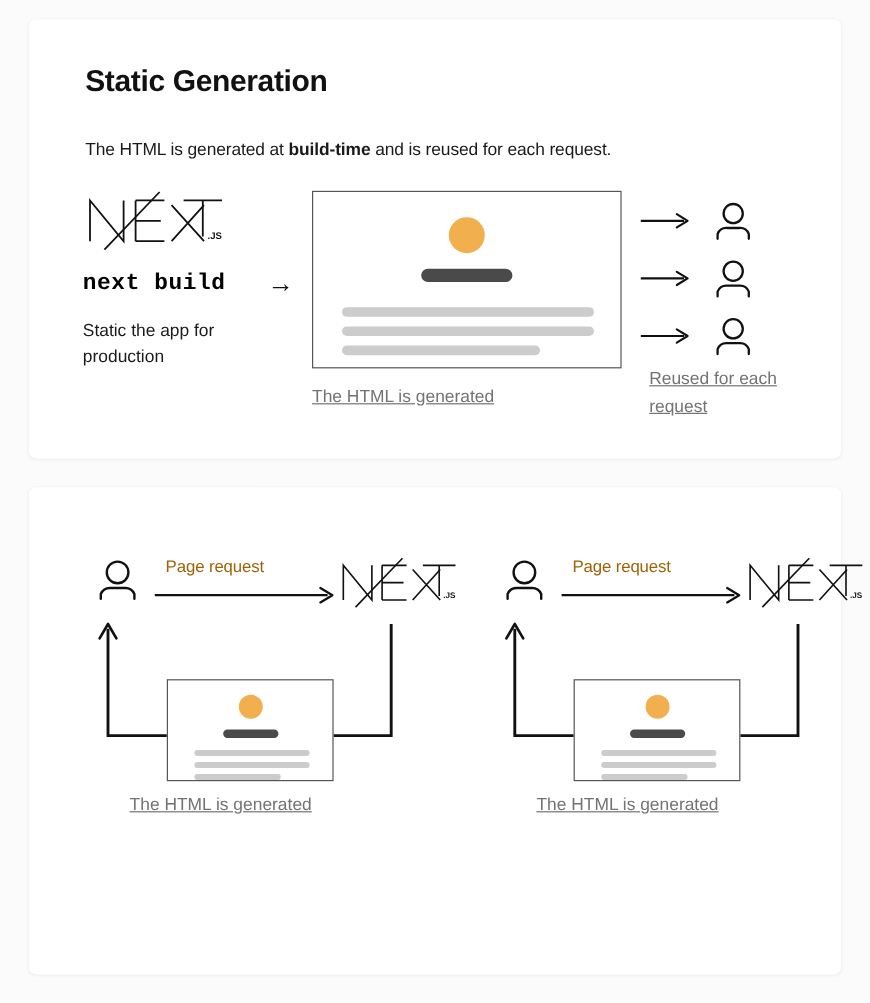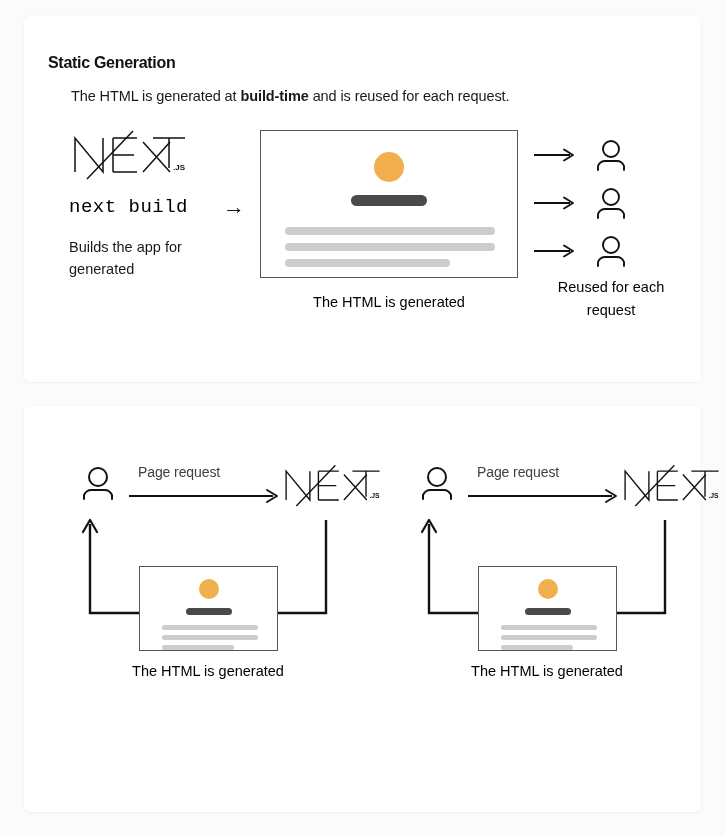"Static Generation" .card-title { font-size: 16px -> 25px; margin-left: none -> 23px }
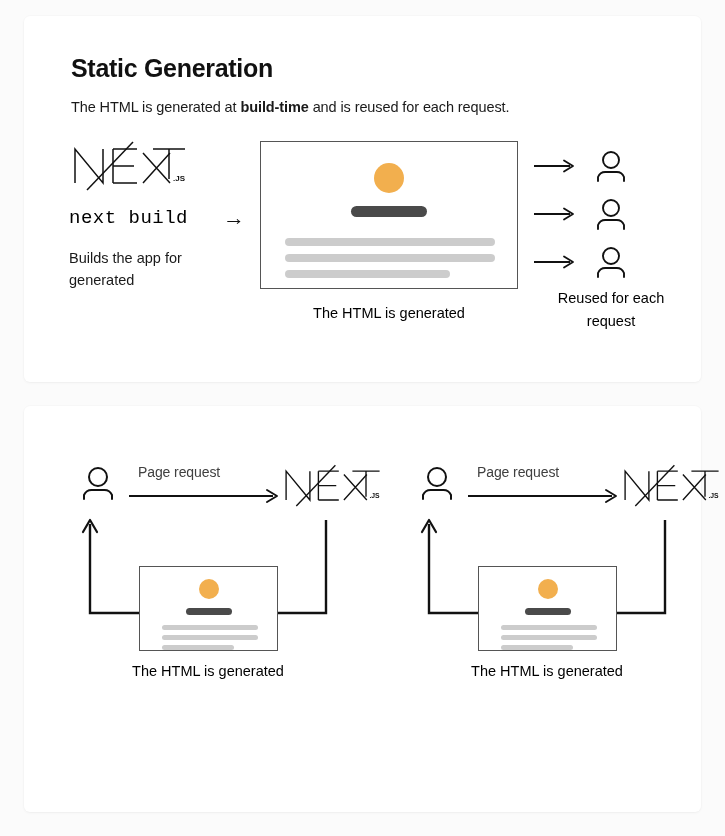"The HTML is generated at" .card-desc { margin-top: 16px -> 34px }
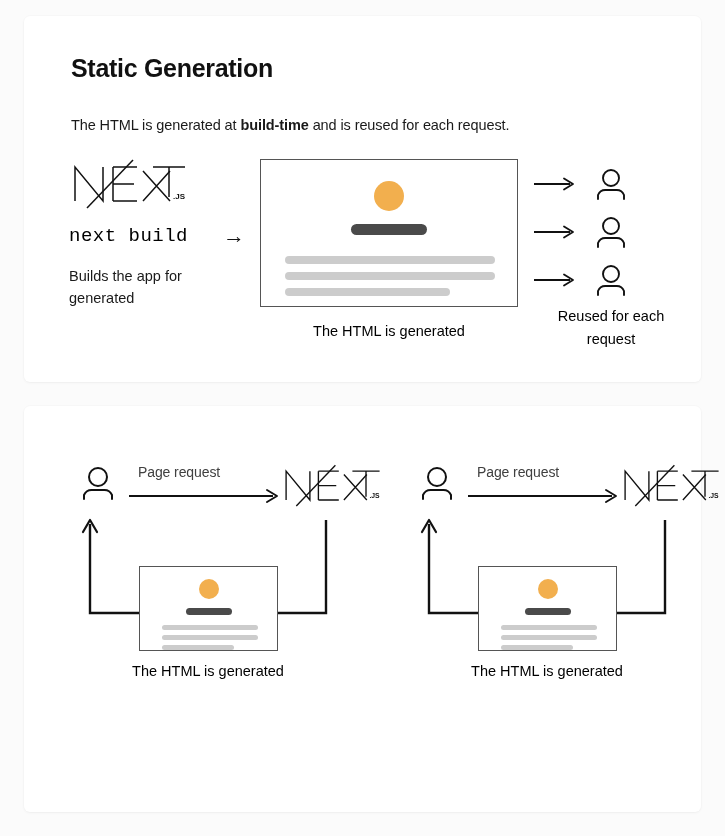"next build" .cmd { font-weight: normal -> bold }
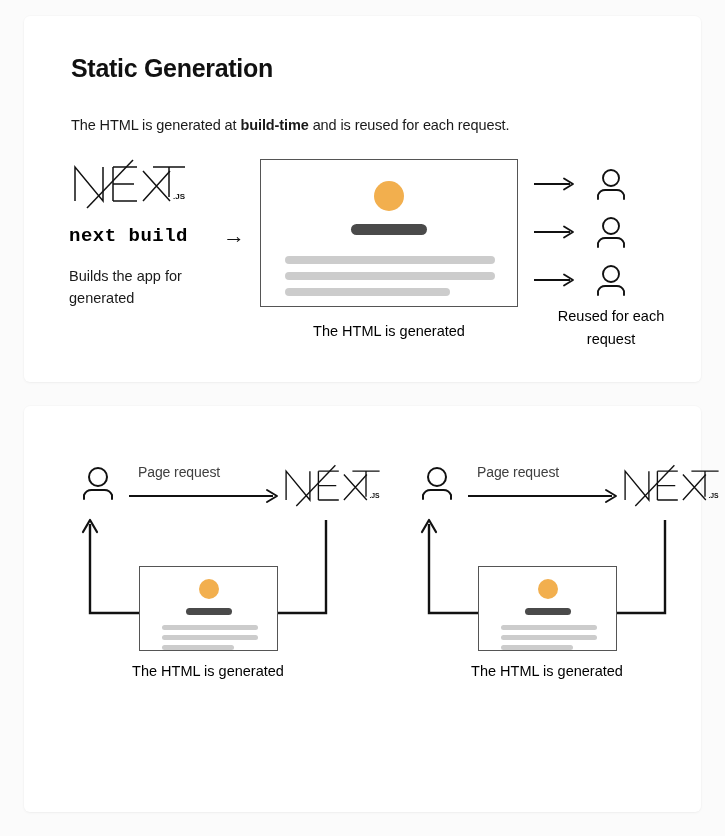"Builds the app for generated" div.sub-note { text: Builds the app for generated -> Static the app for production }
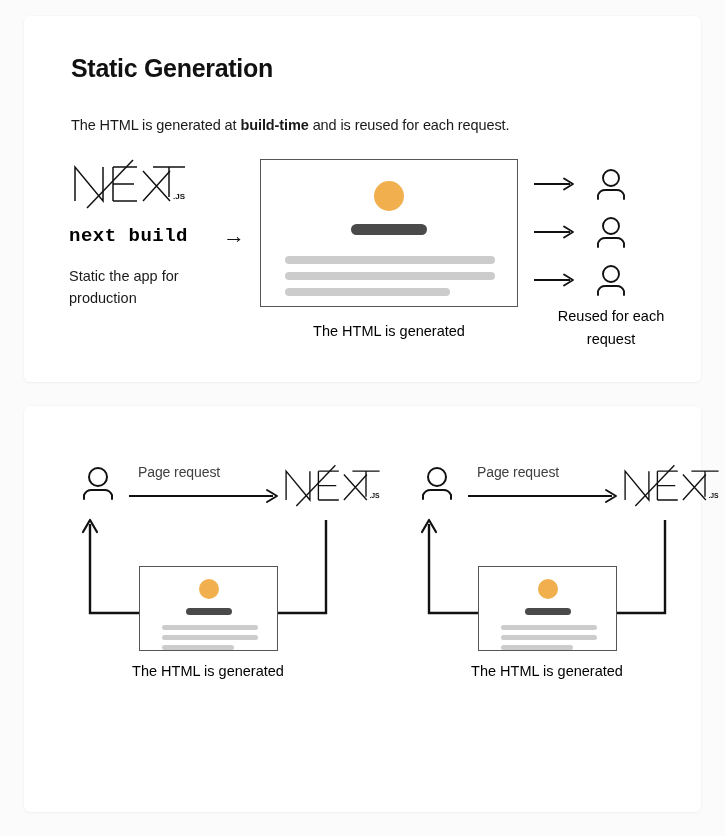"Reused for each request" .caption { color: #000000 -> #737373; text-align: center -> left; text-decoration: none -> underline }
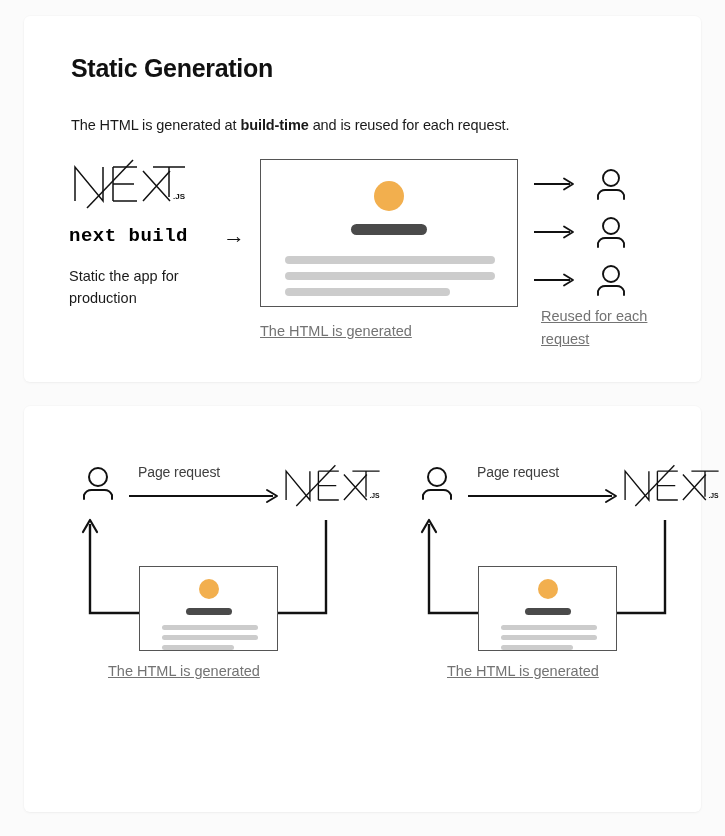"Page request" .pagereq-label { color: #404040 -> #a16207 }
